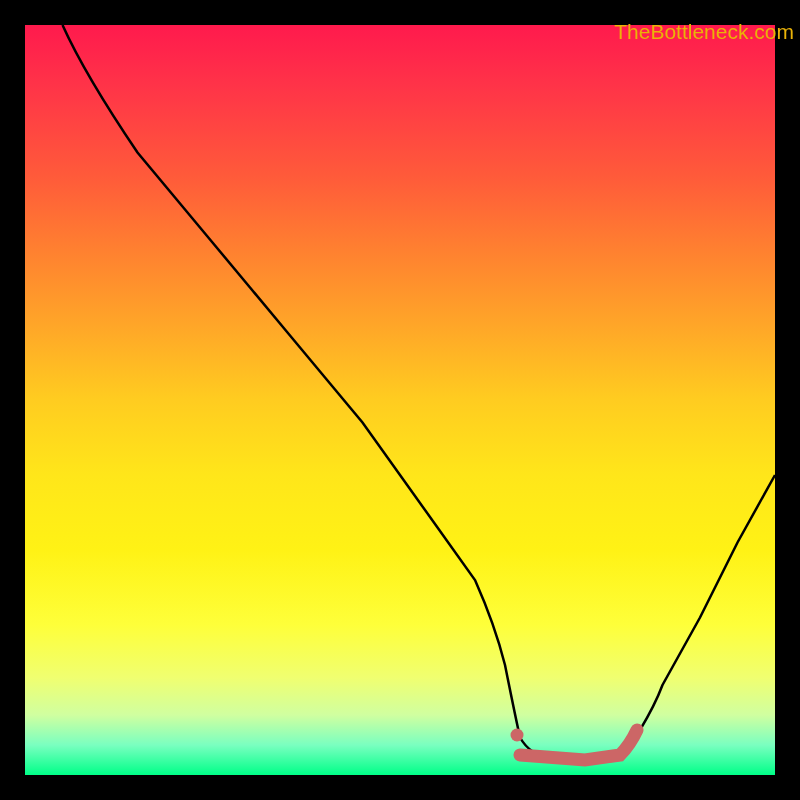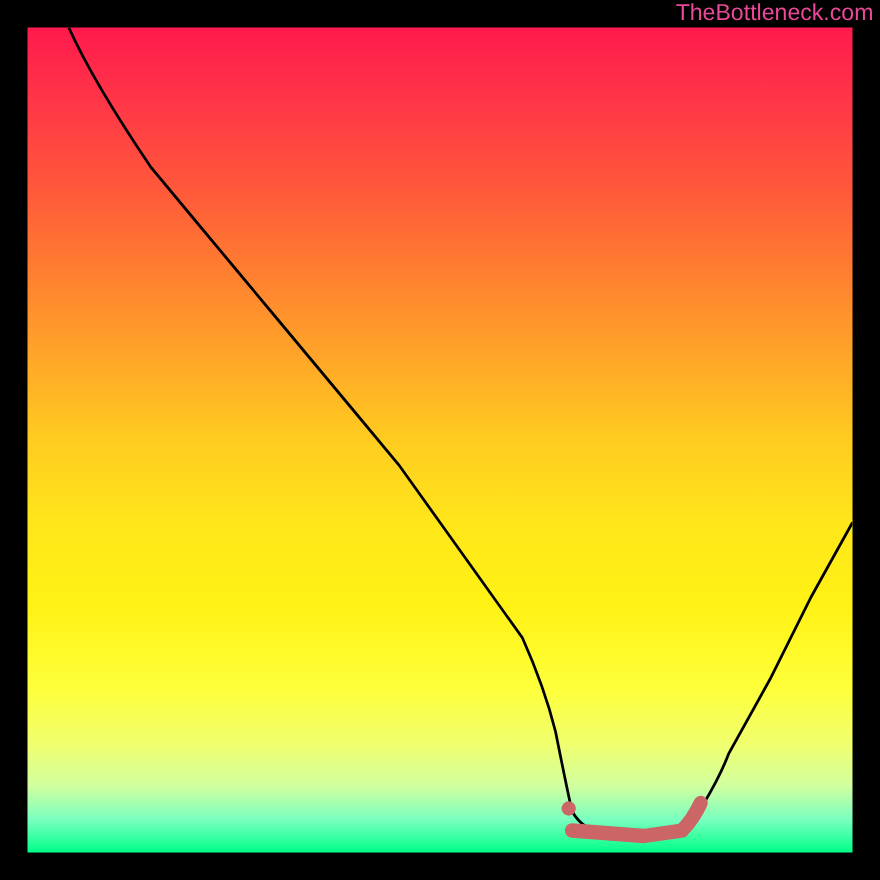"TheBottleneck.com" .watermark { color: #ec4899 -> #eab308; top: 0 -> 20px }
